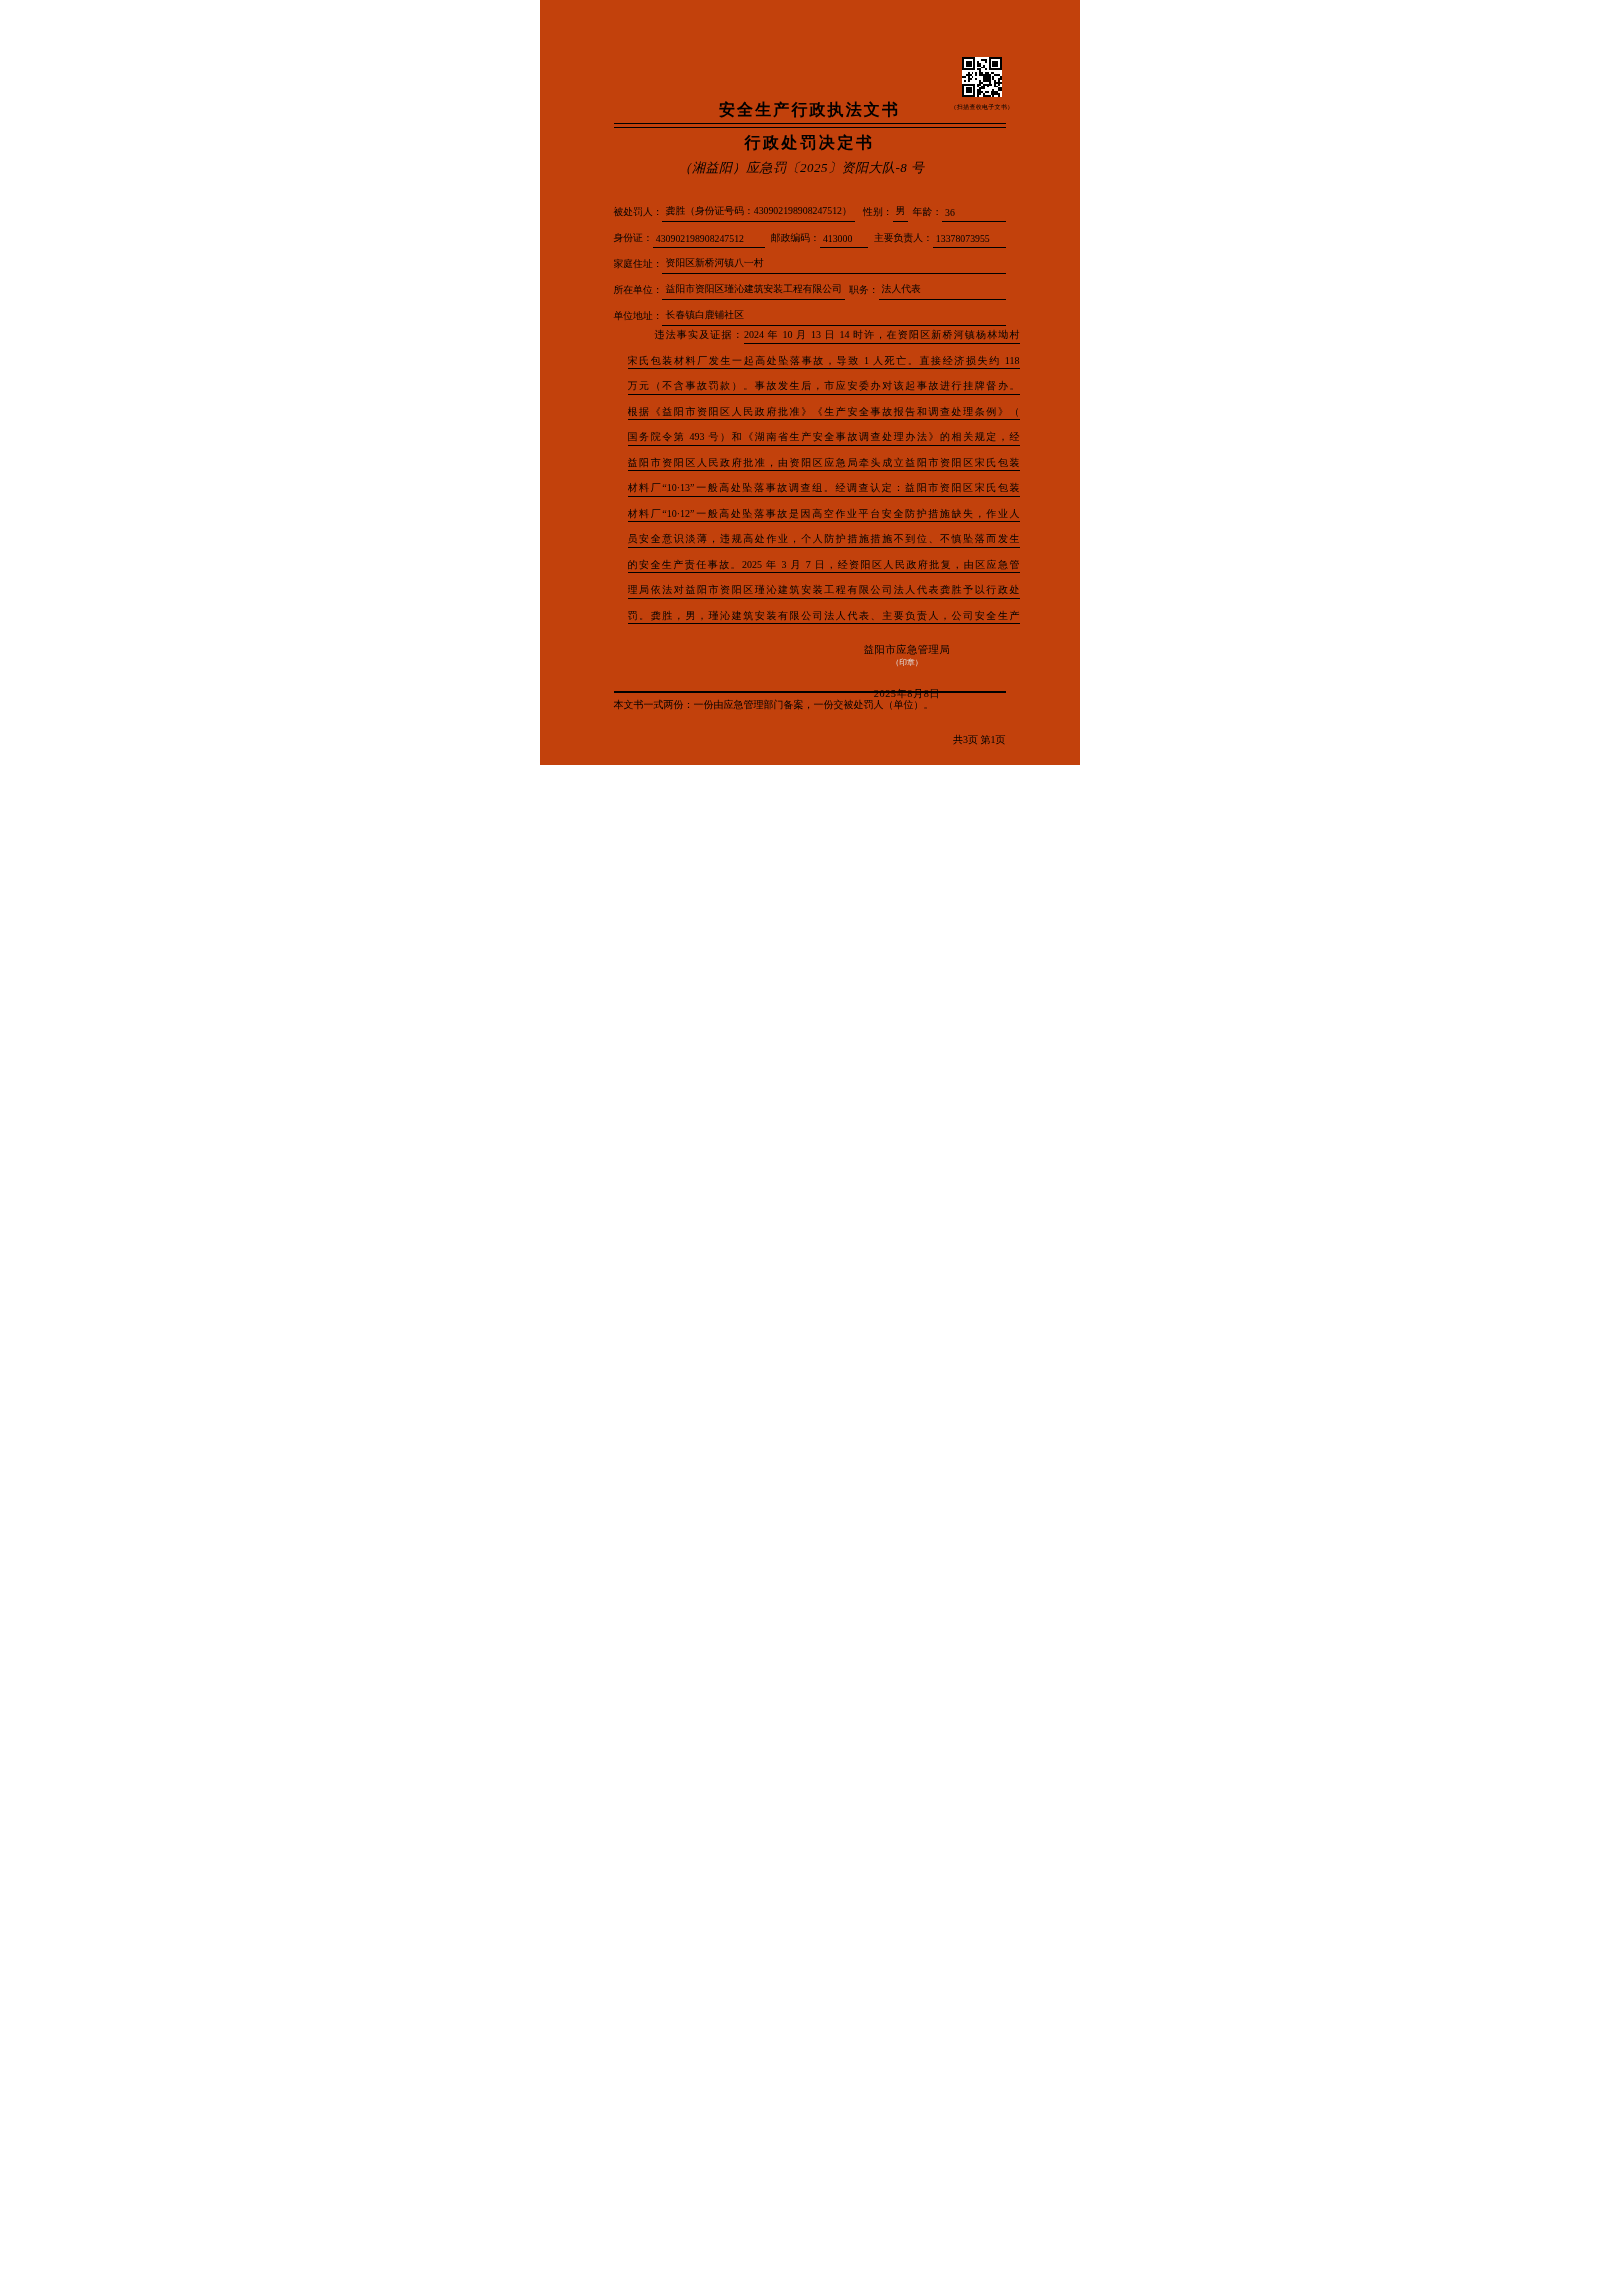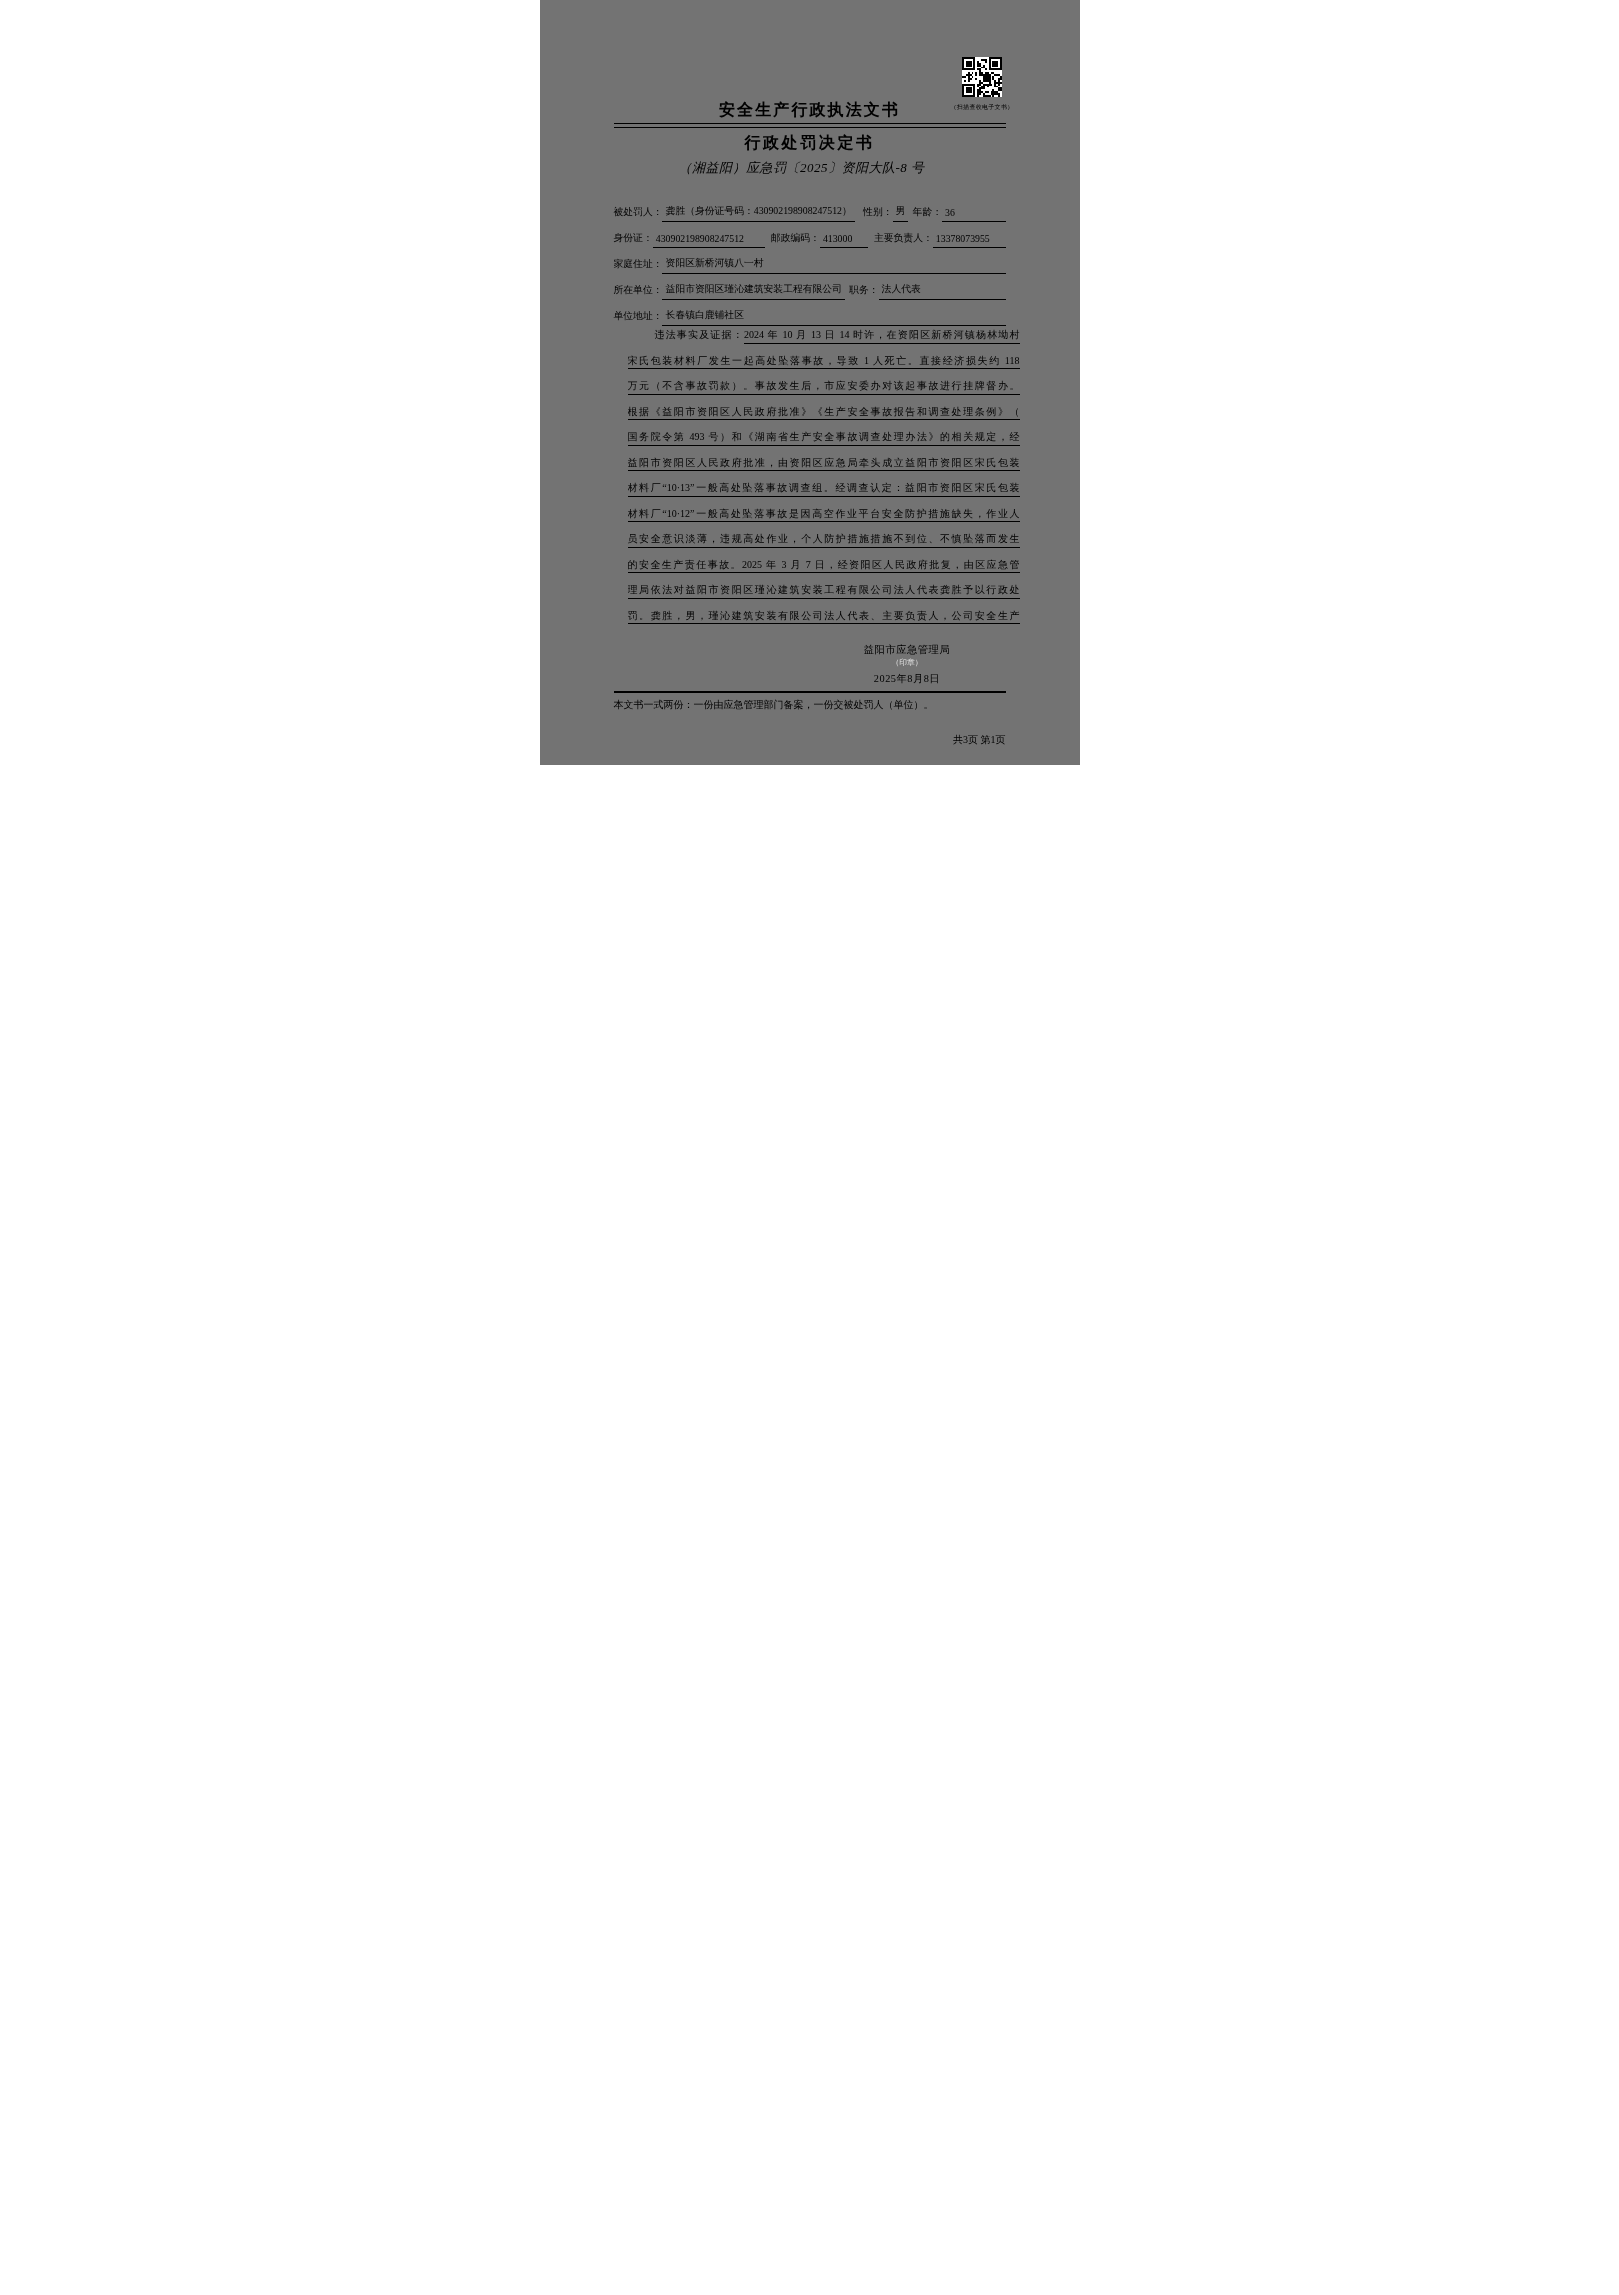"安全生产行政执法文书" .page { background: #737373 -> #c2410c }
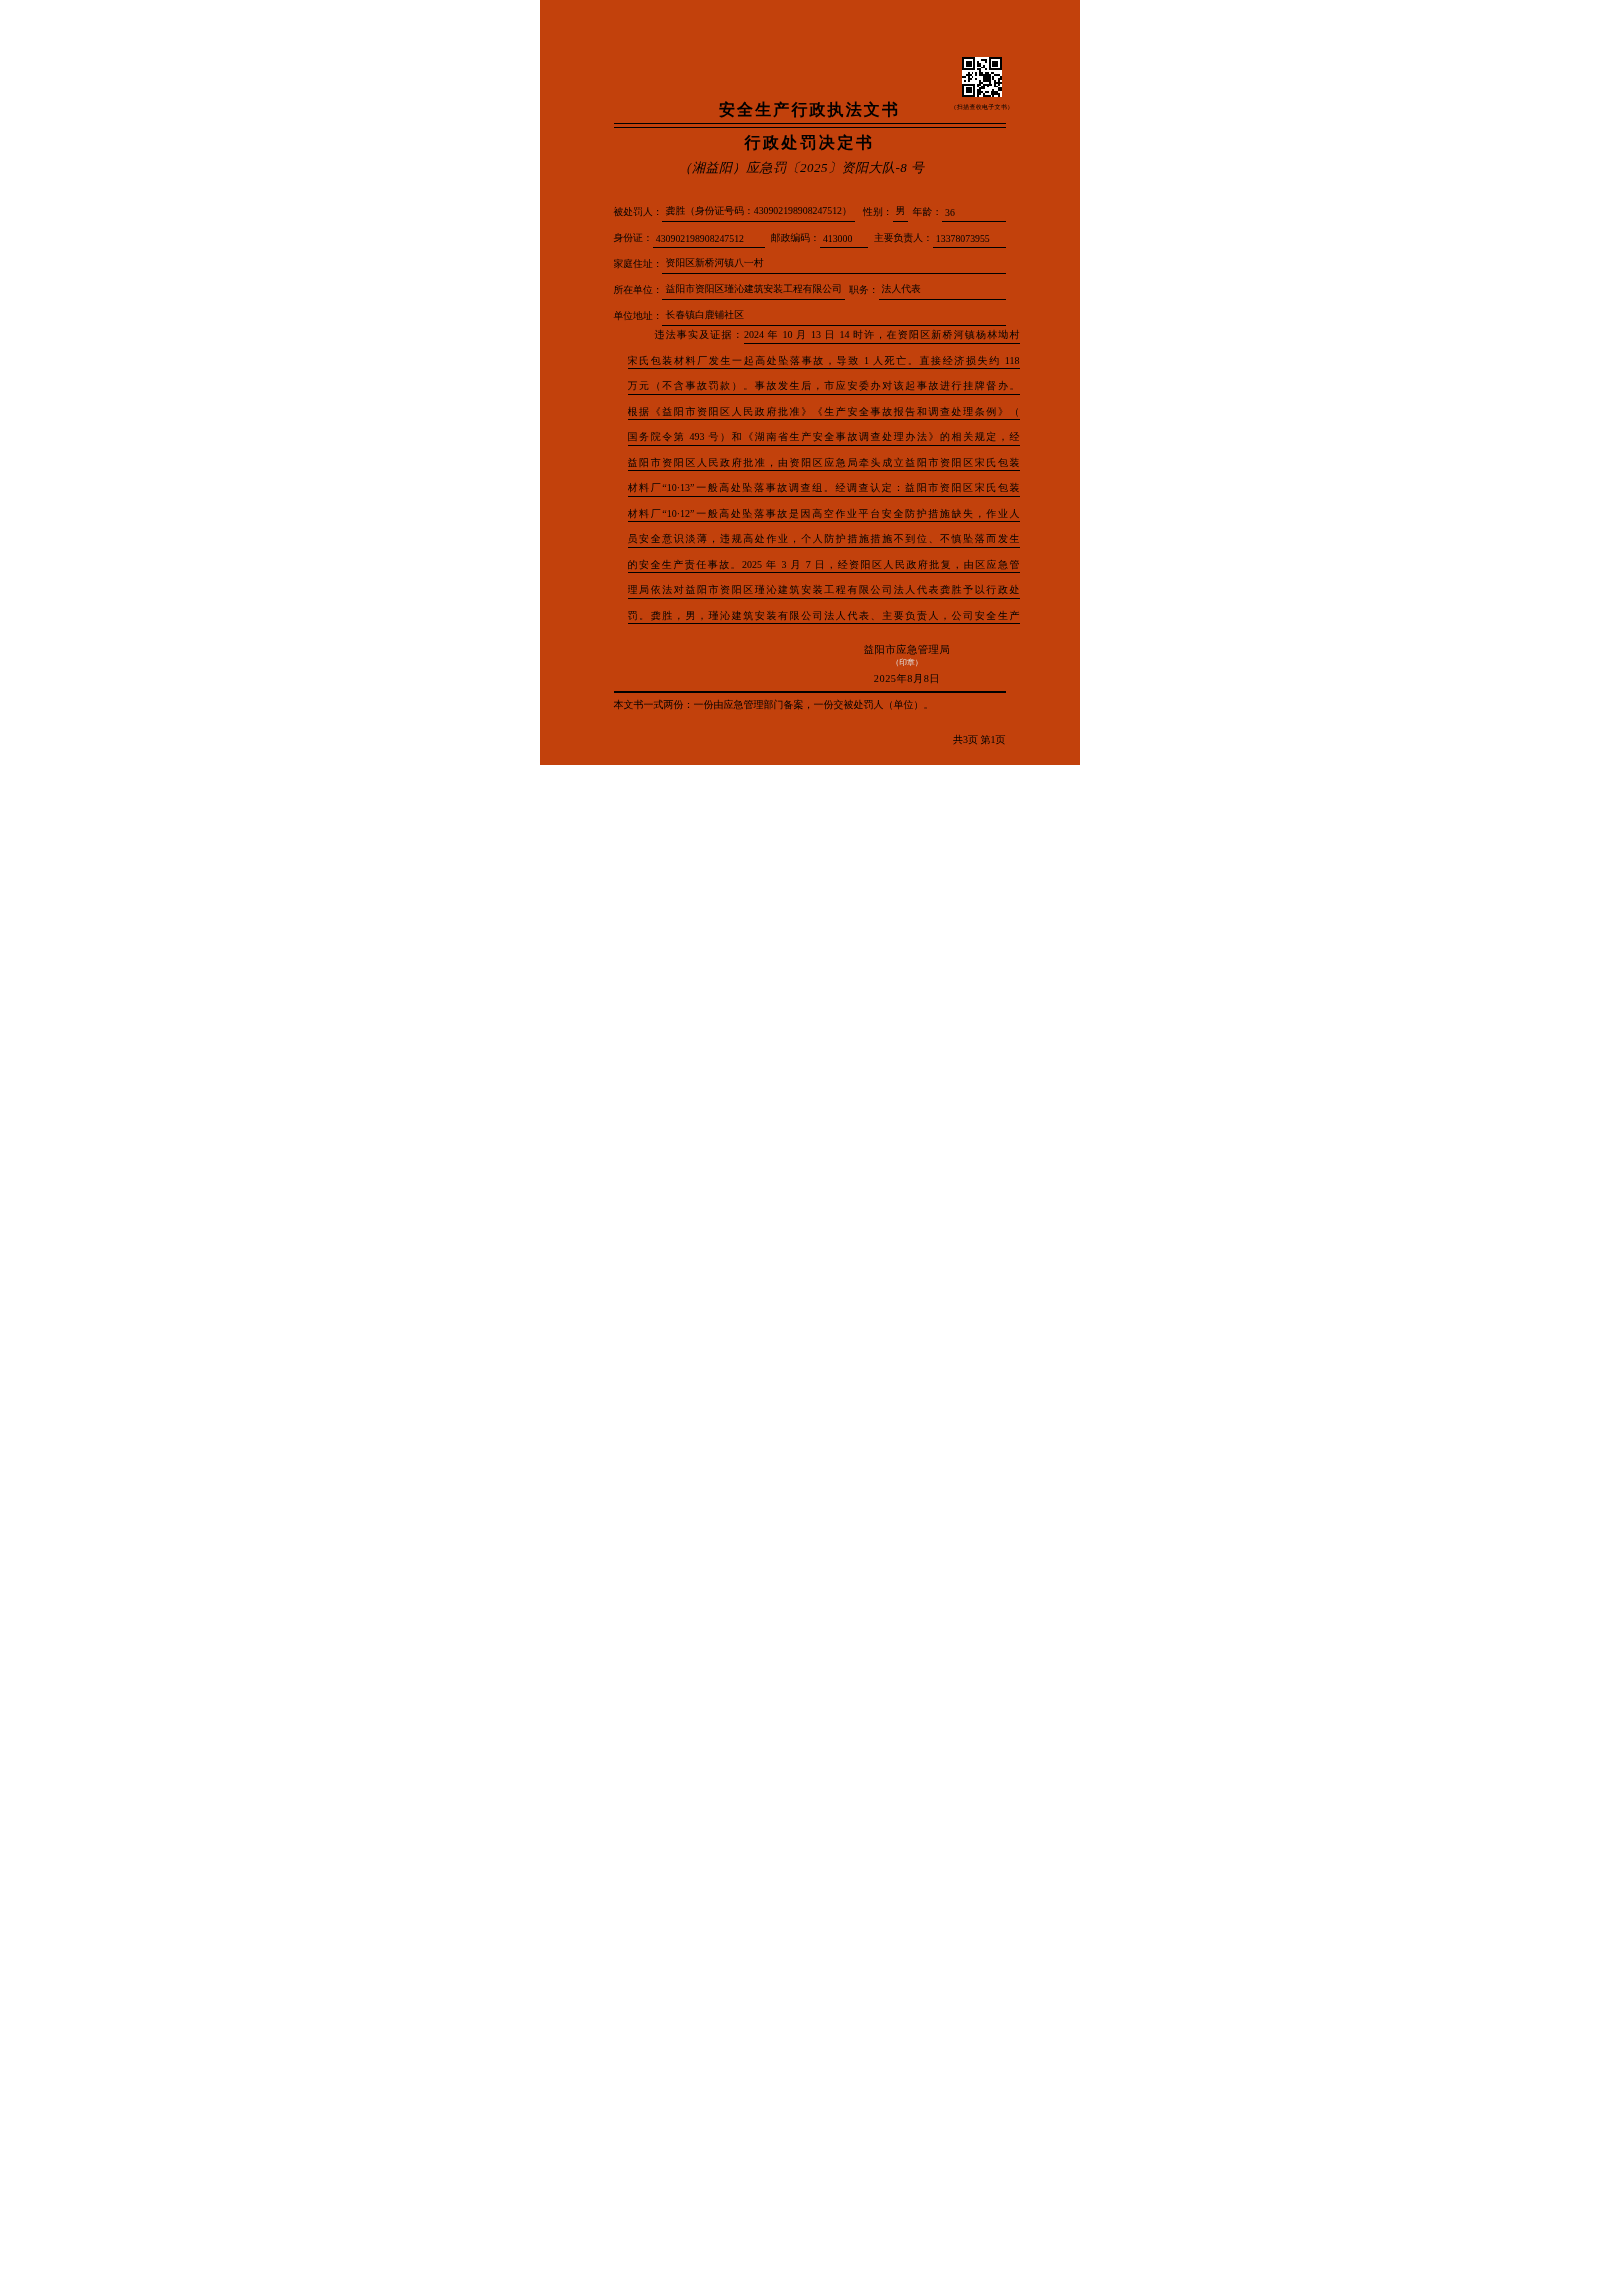"2025年8月8日" .idate { margin-top: 4px -> 19px }
